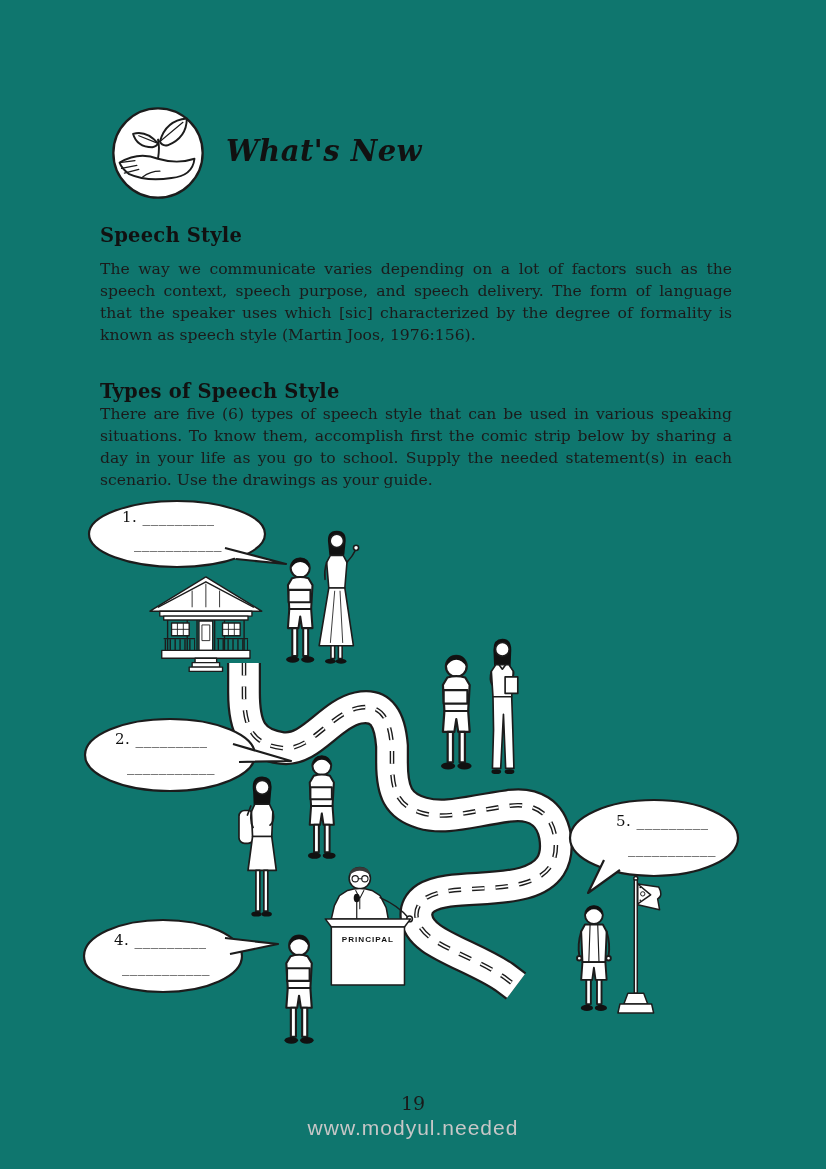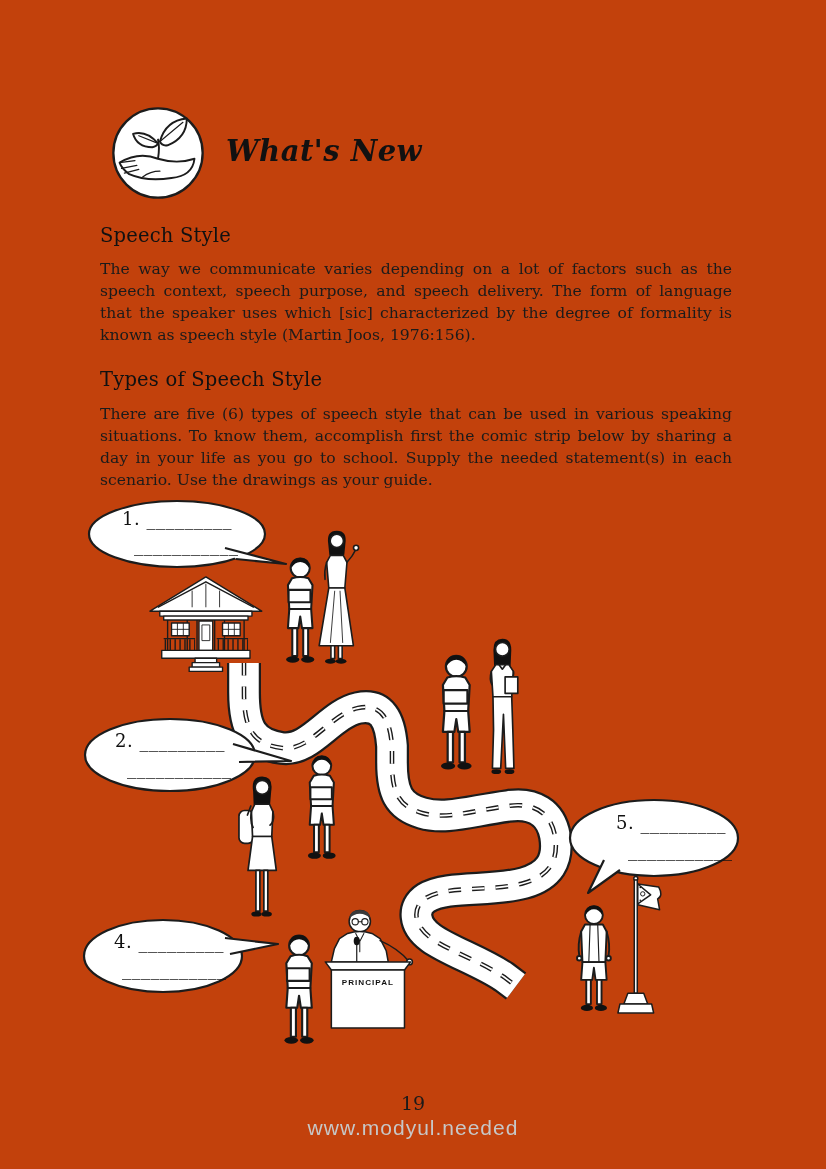"What's New" .page { background: #c2410c -> #0f766e }
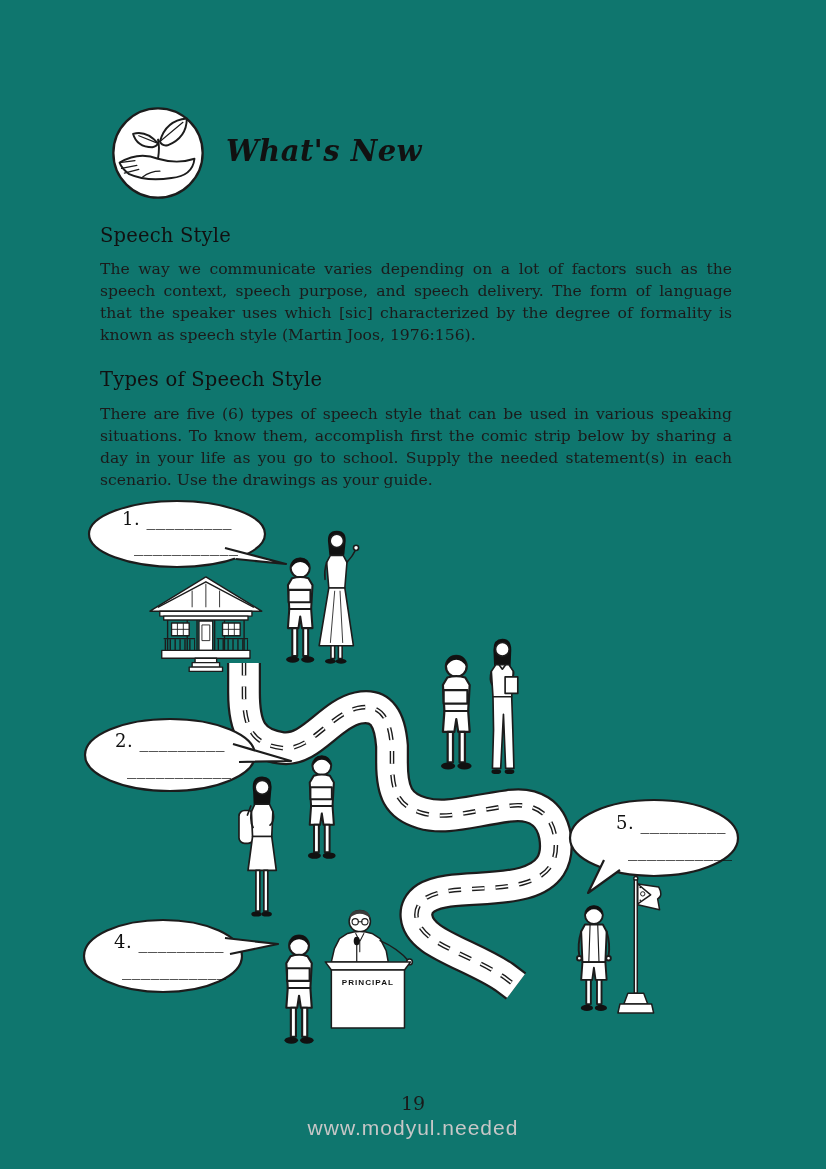"Speech Style" h2.sec { font-weight: normal -> bold }
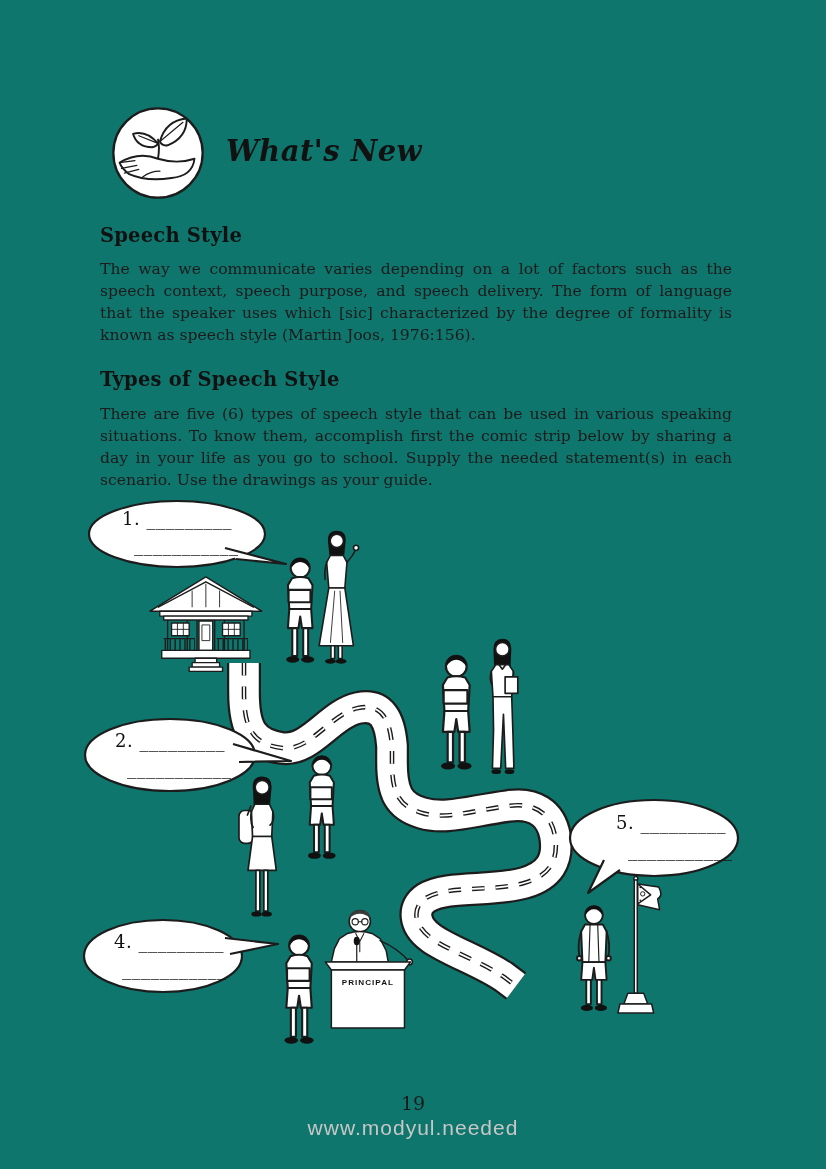"Types of Speech Style" h2.abs { top: 368px -> 380px }
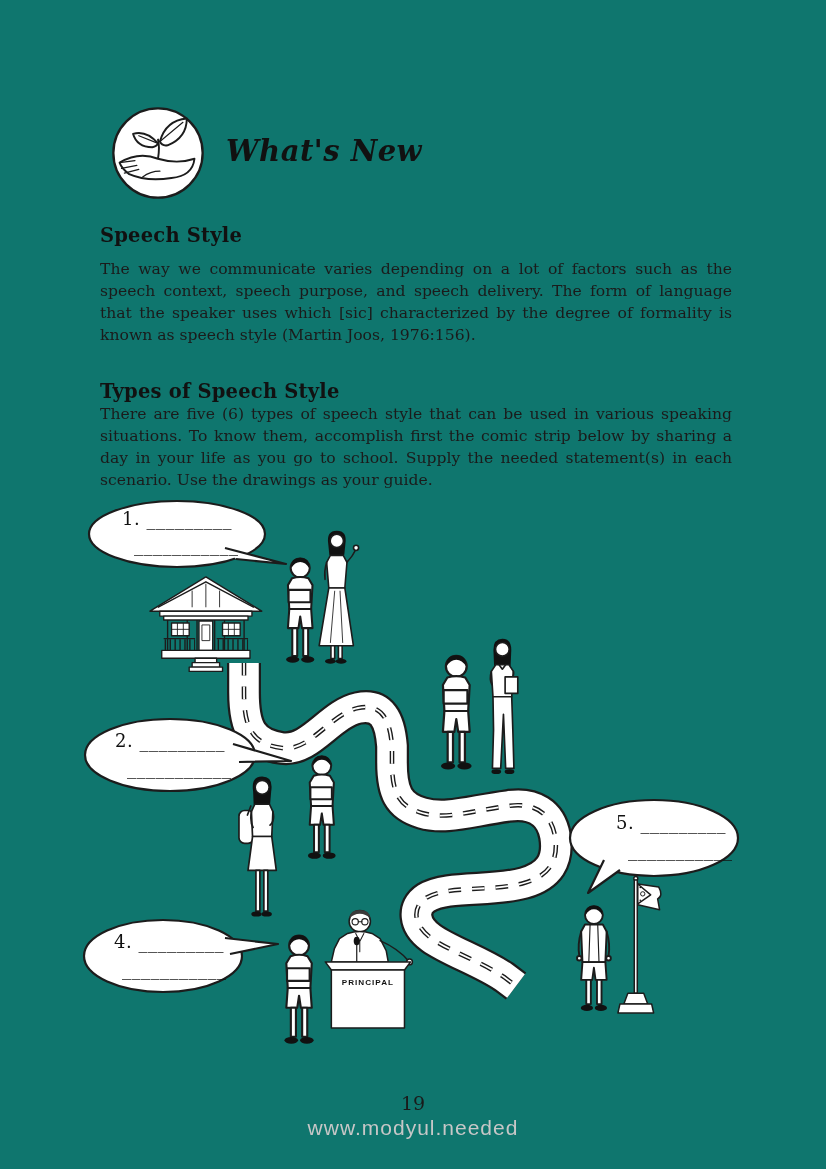"1. _________" .btxt { font-size: 18px -> 15px }
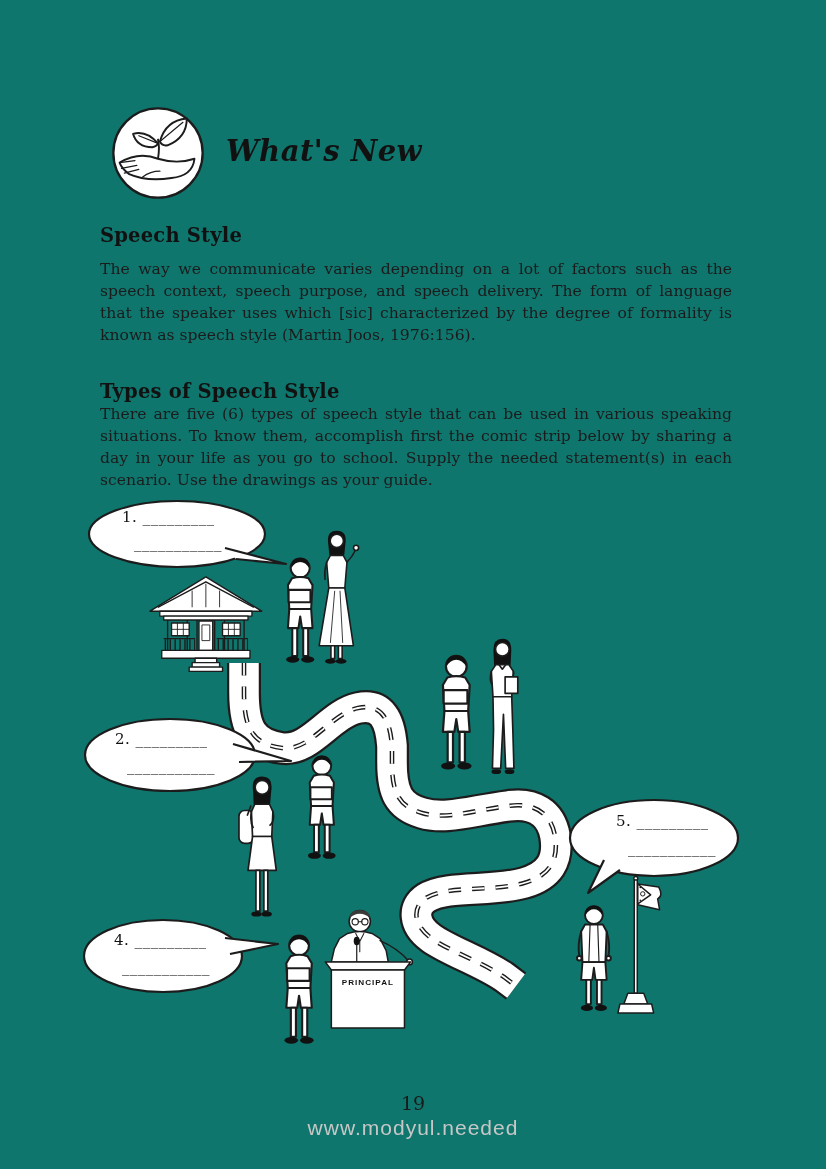"PRINCIPAL" div.abs { top: 904px -> 861px }
